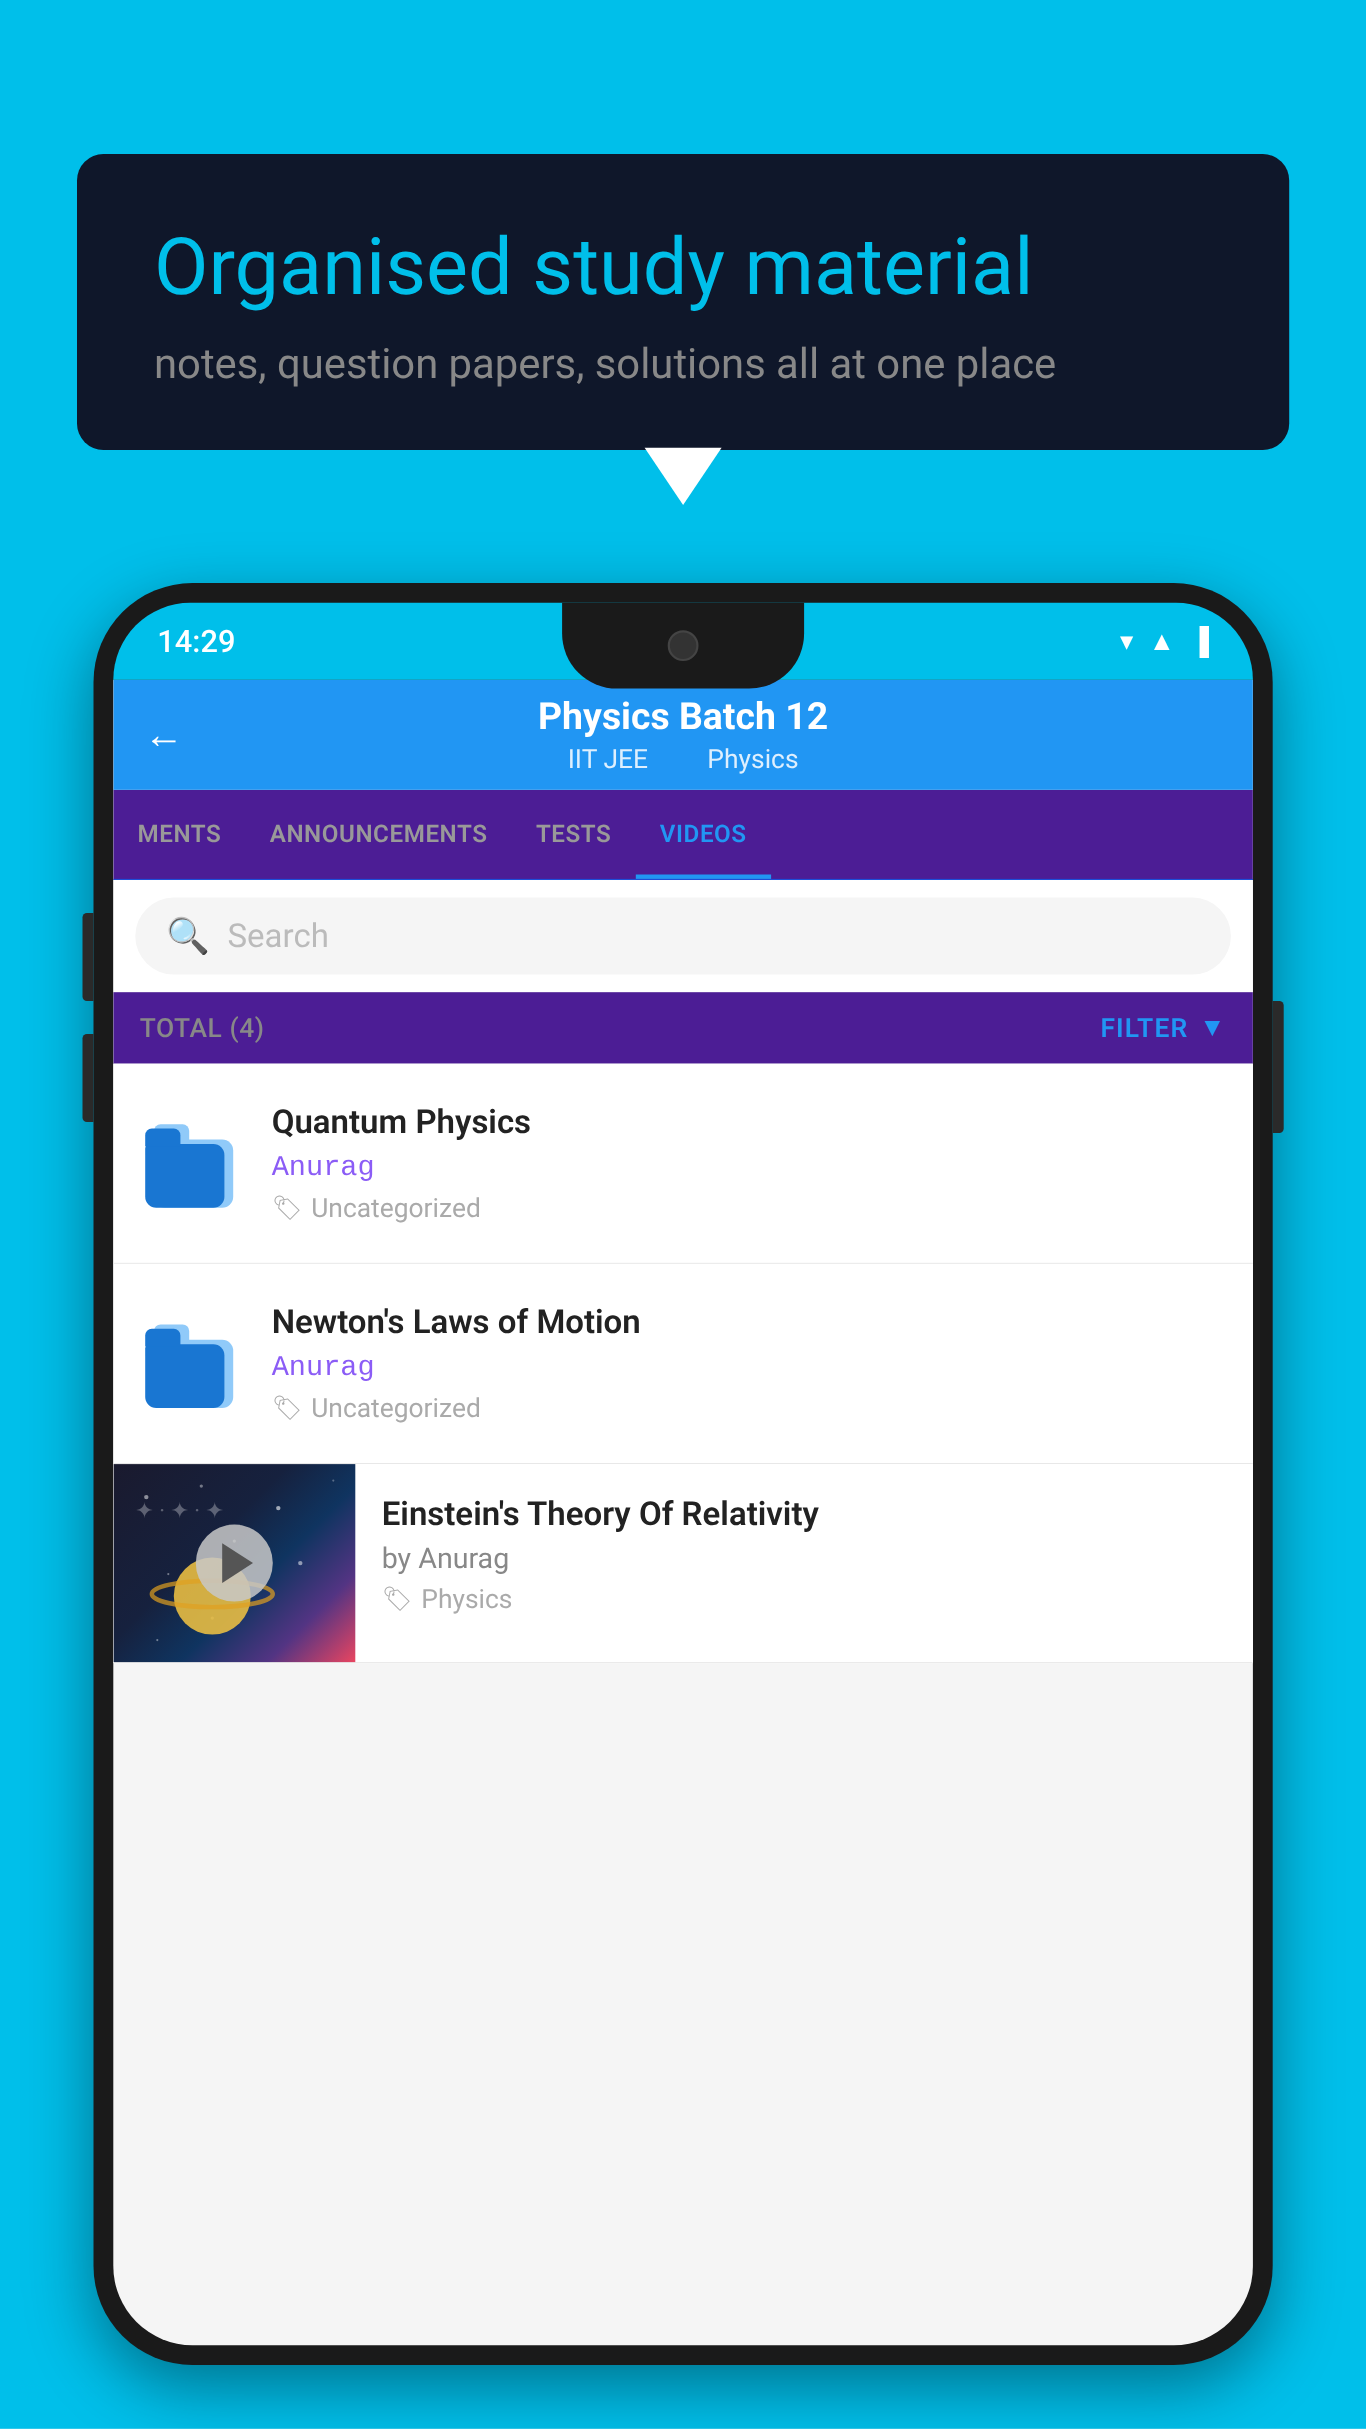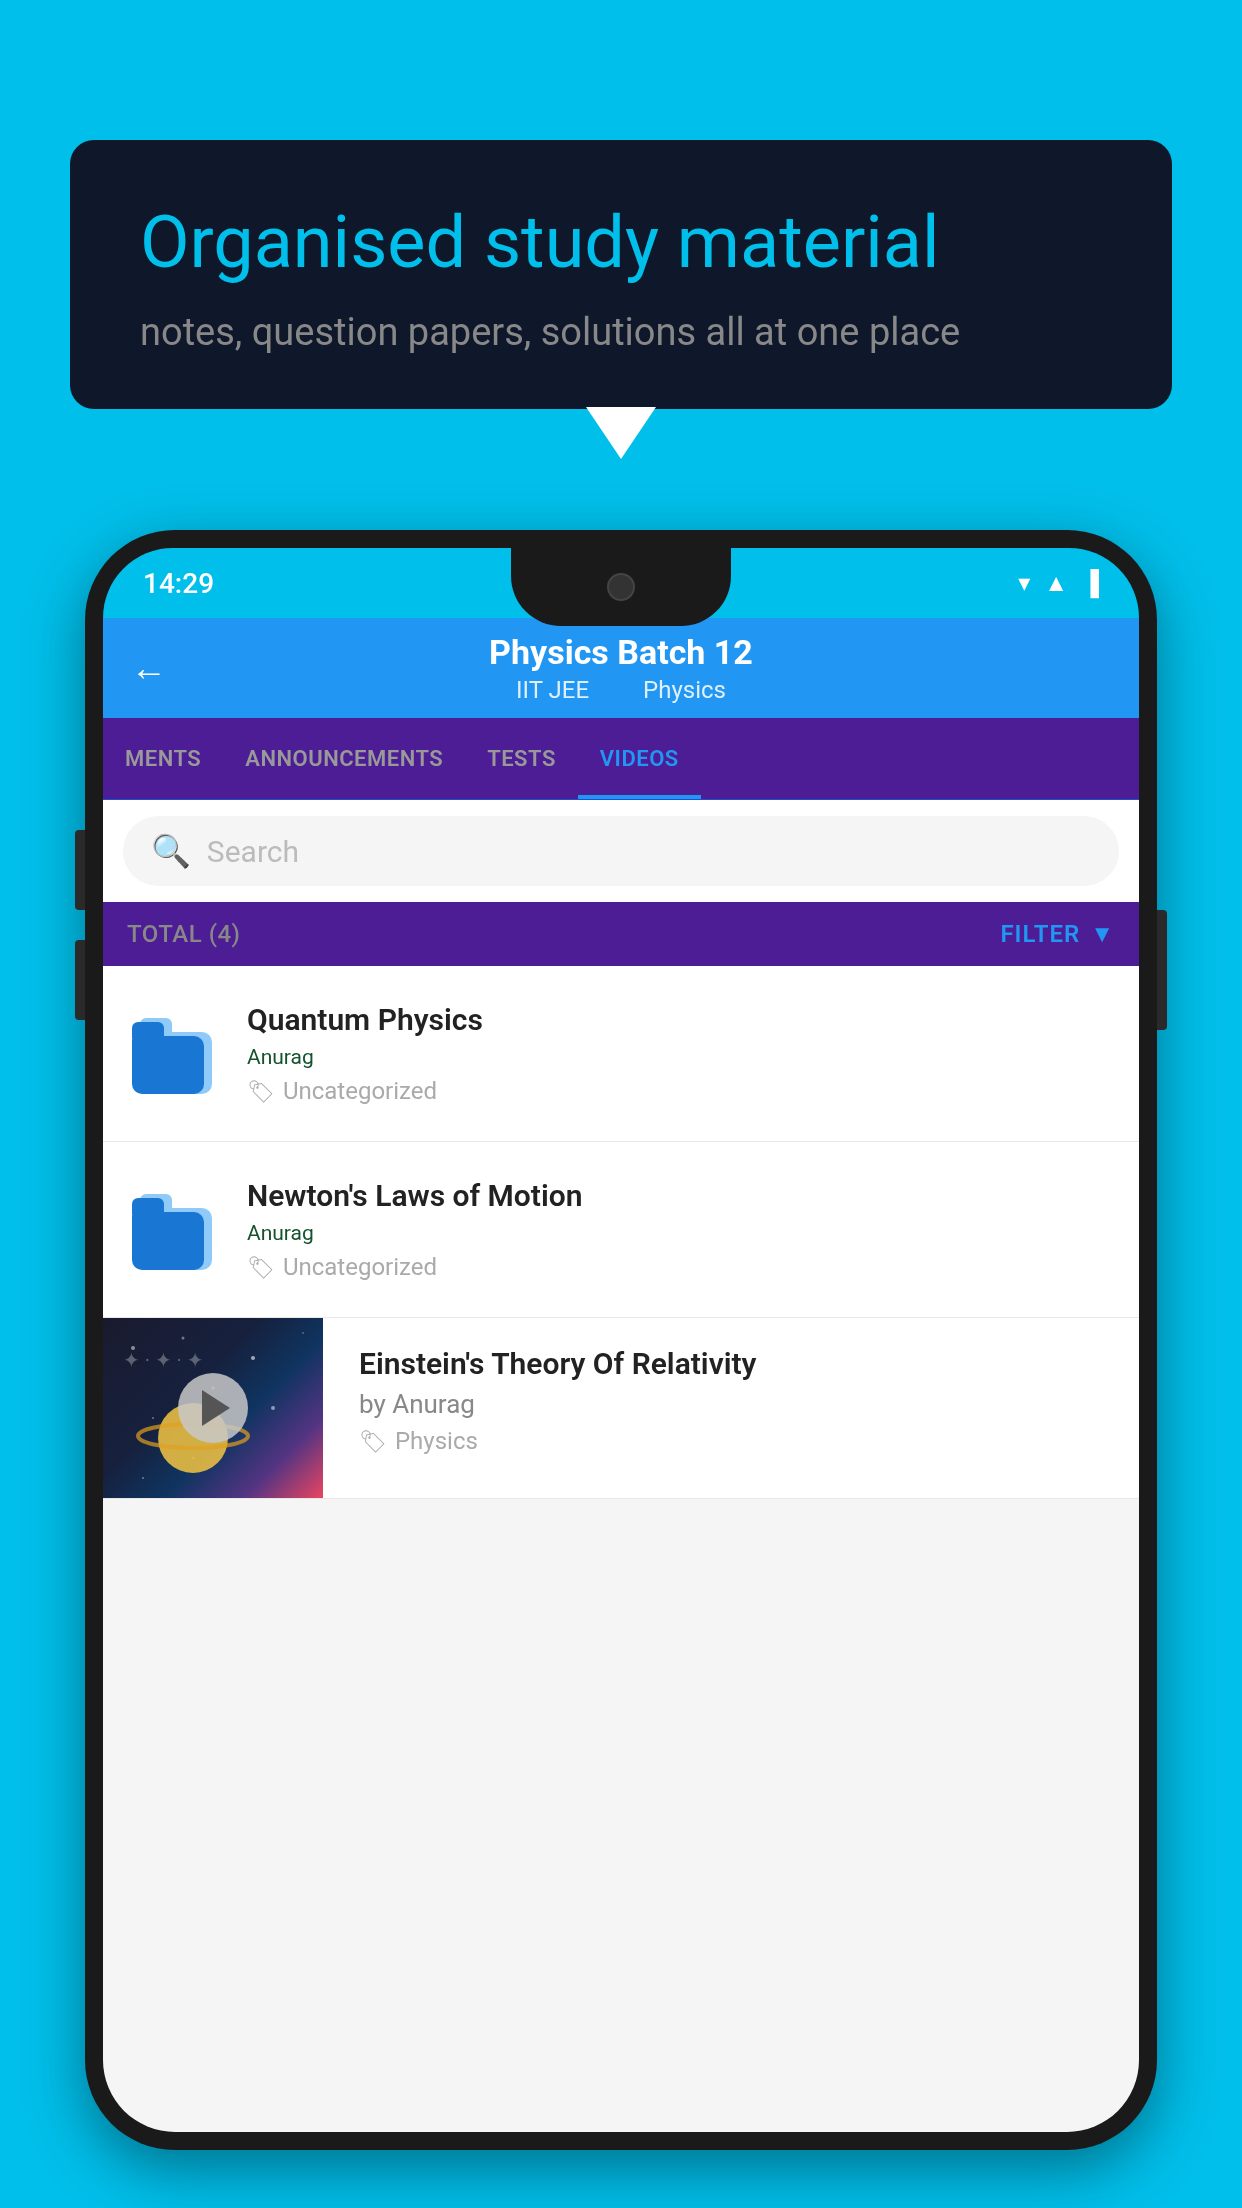"Anurag" .video-author { color: #14532d -> #8b5cf6; font-family: none -> Liberation Mono, monospace; font-size: 21px -> 26px }
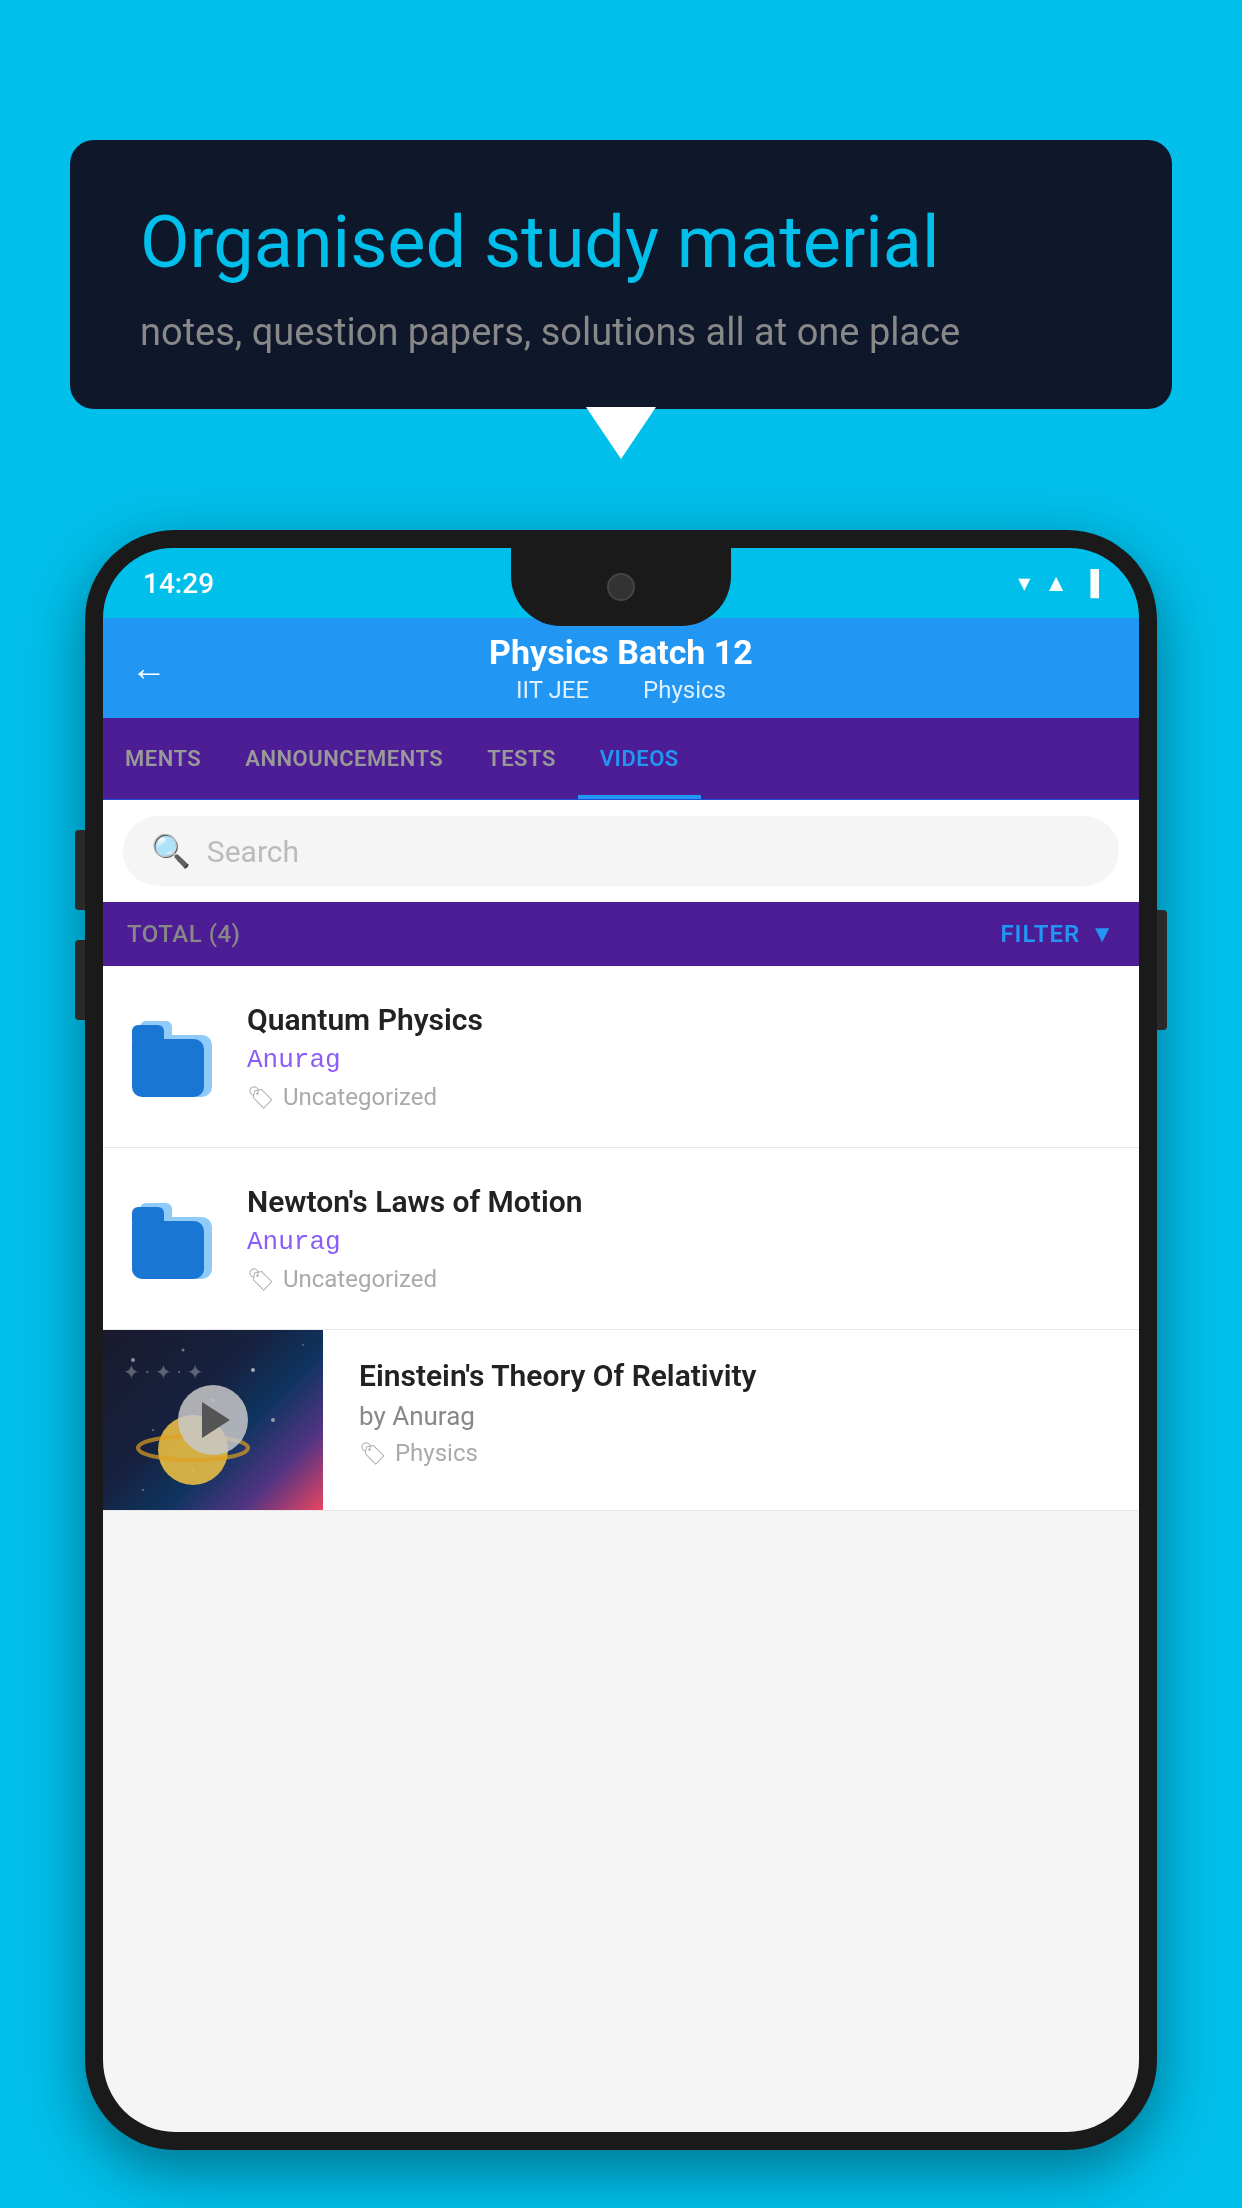"Einstein's Theory Of Relativity" .video-item-thumb { gap: 12px -> 0 }
